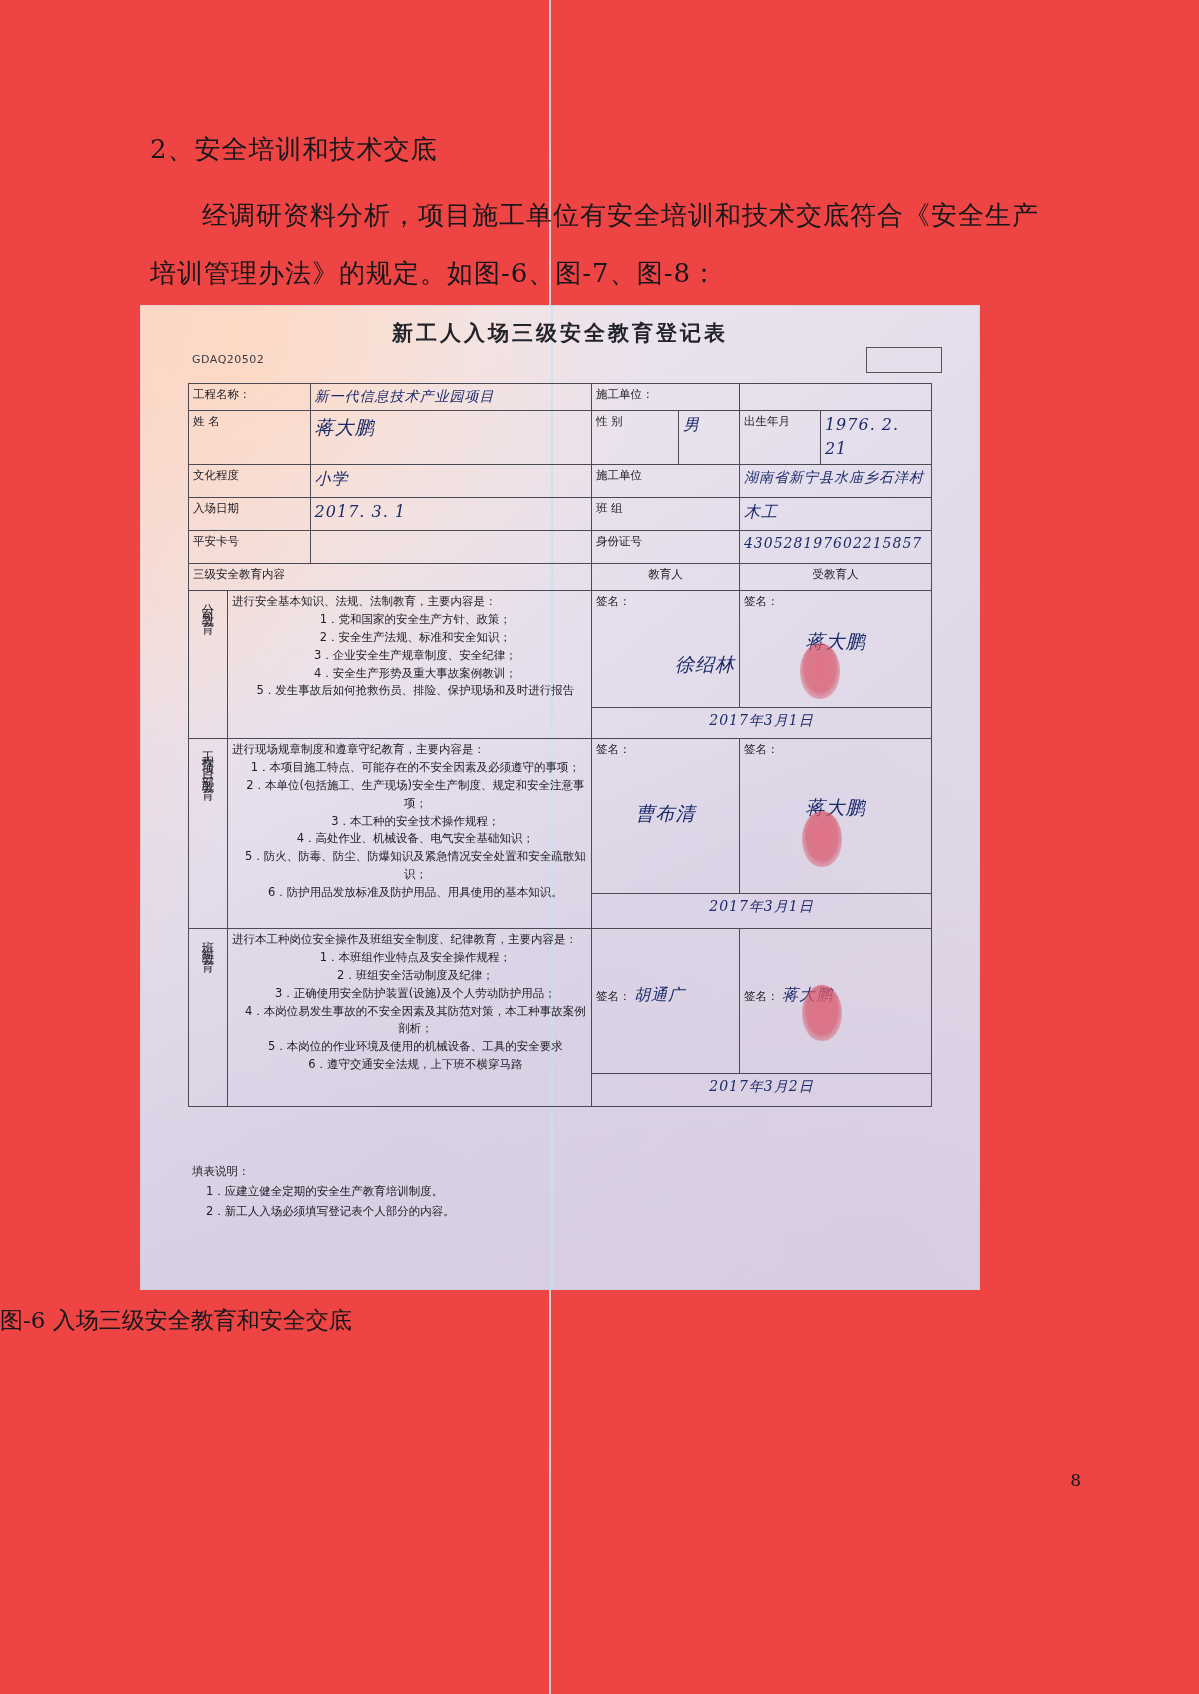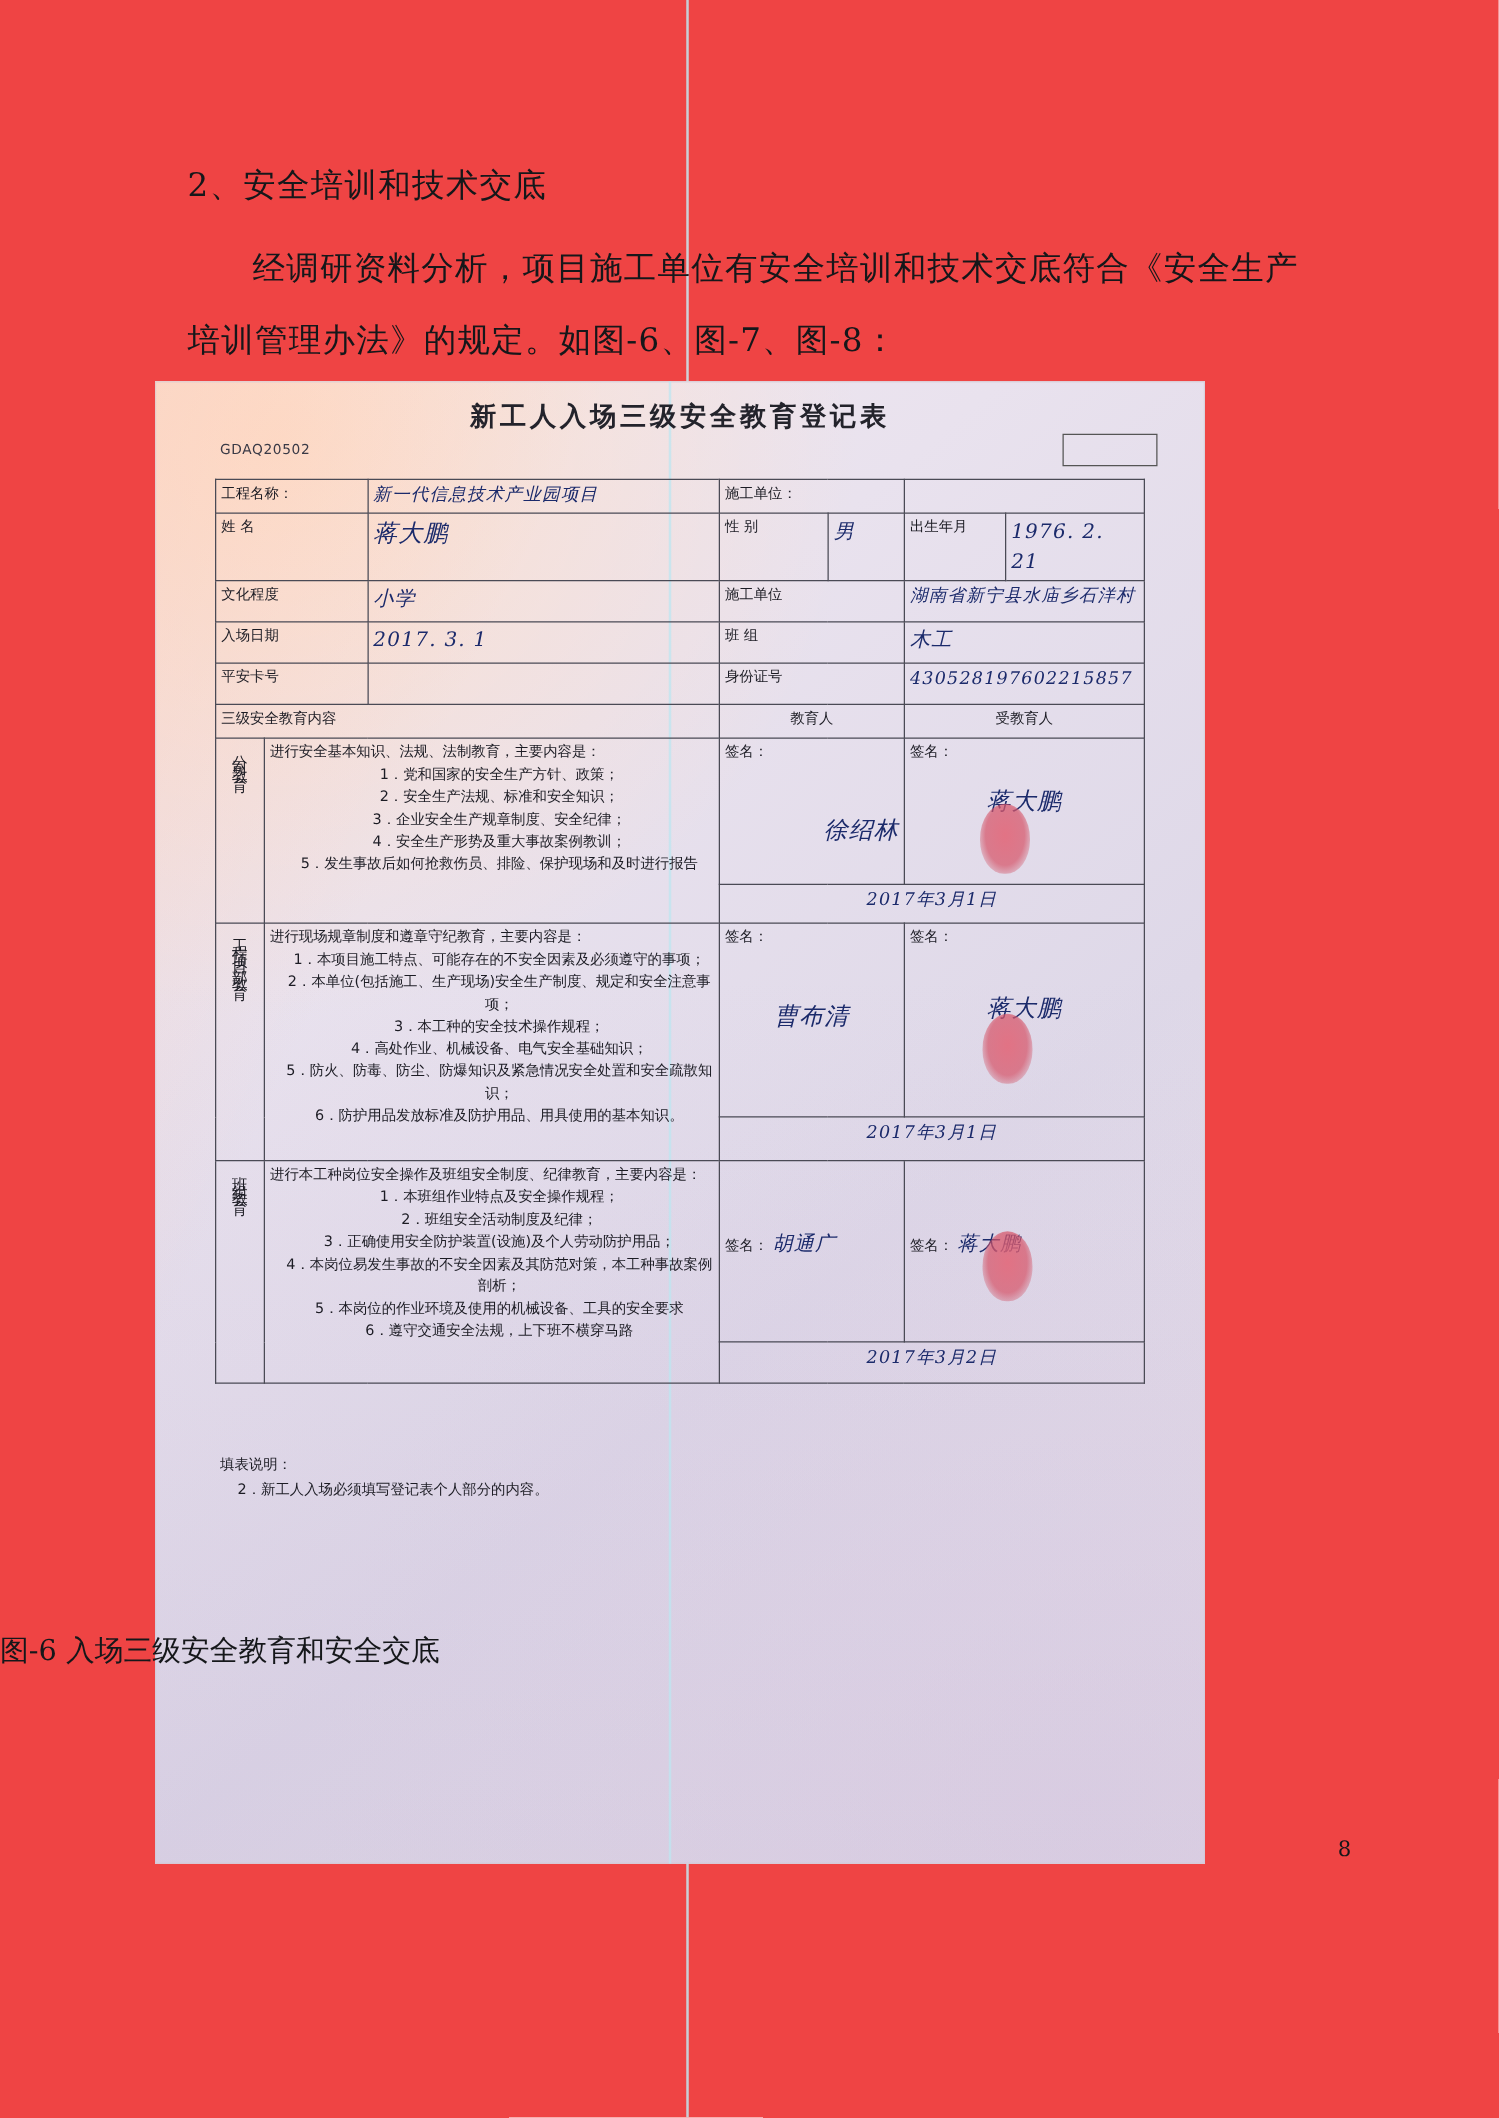"新工人入场三级安全教育登记表" .scan { height: 1186px -> 985px; left: 124px -> 140px }
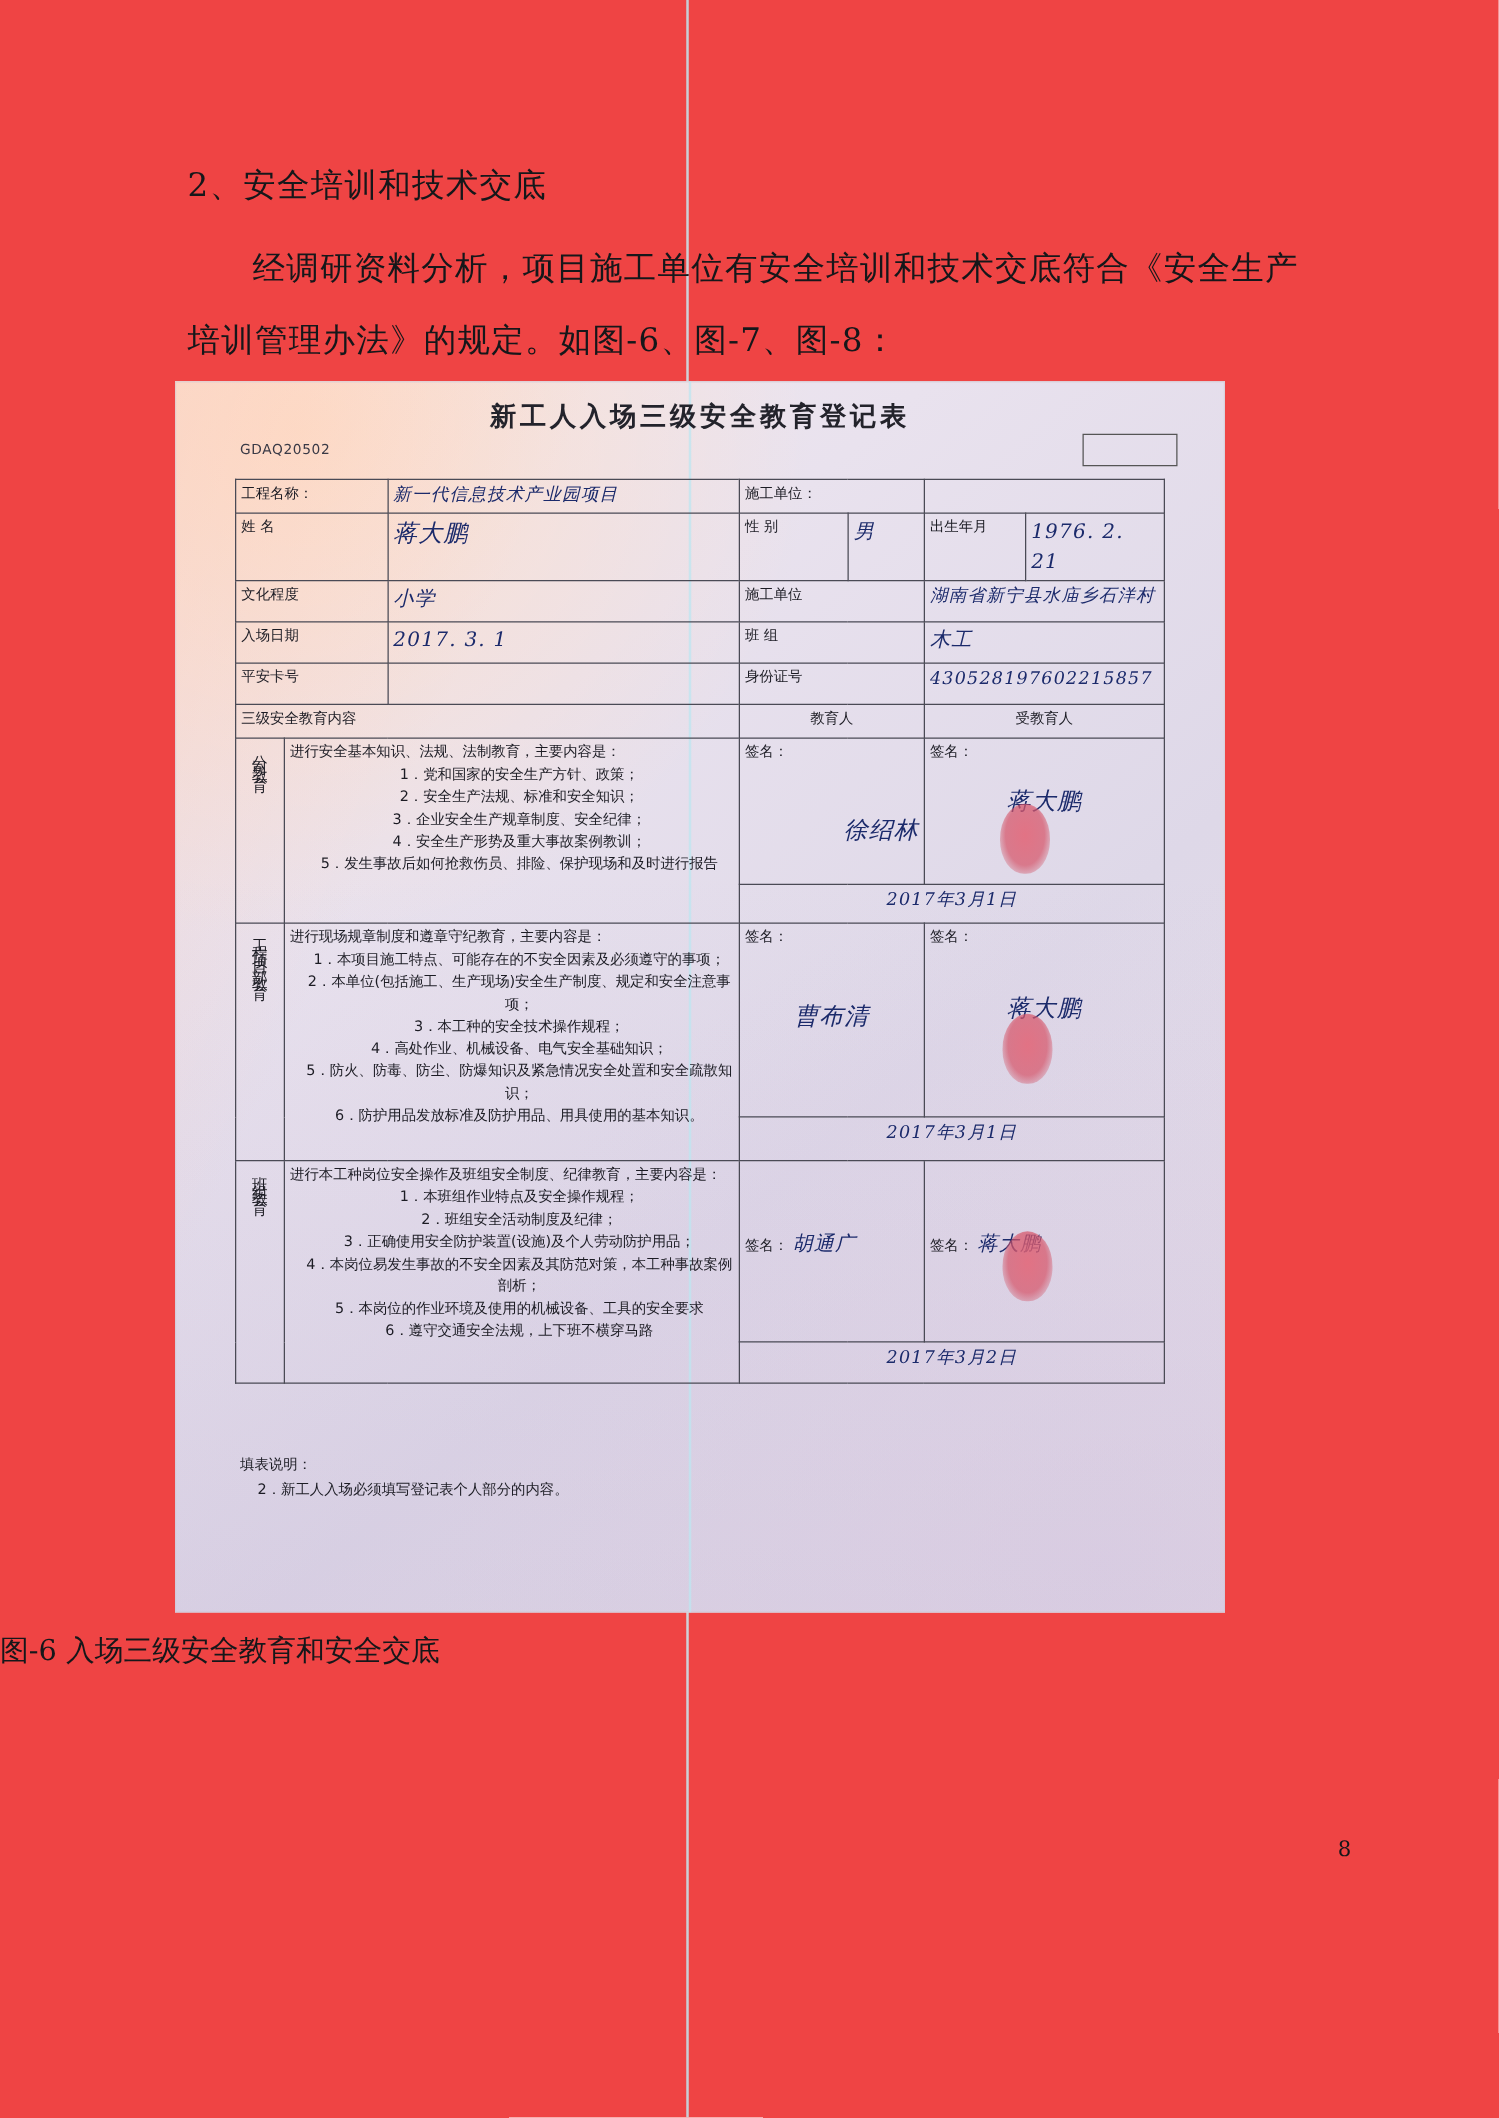"1．应建立健全定期的安全生产教育培训制度。" span.n { html: none -> <span>1．应建立健全定期的安全生产教育培训制度。</span> }
